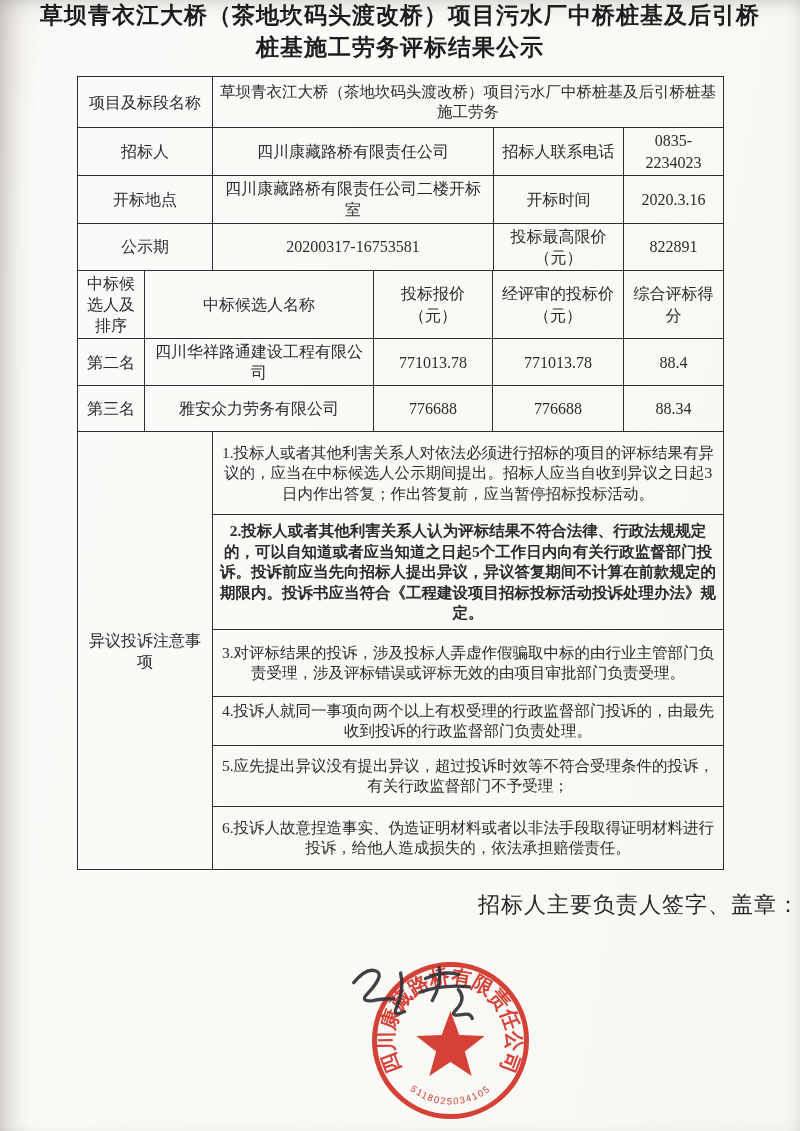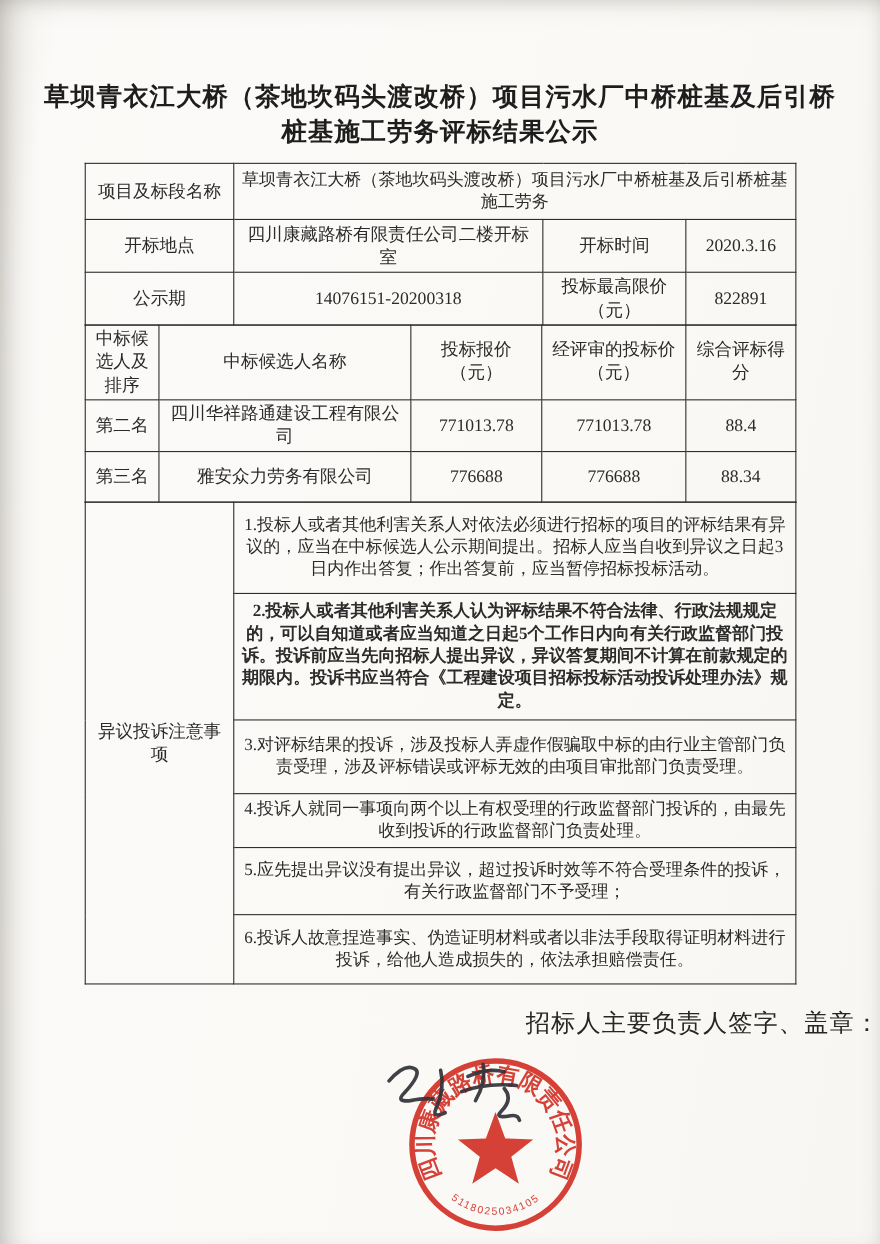"草坝青衣江大桥（茶地坎码头渡改桥）项目污水厂中桥桩基及后引桥" .title { padding-top: 72px -> none }
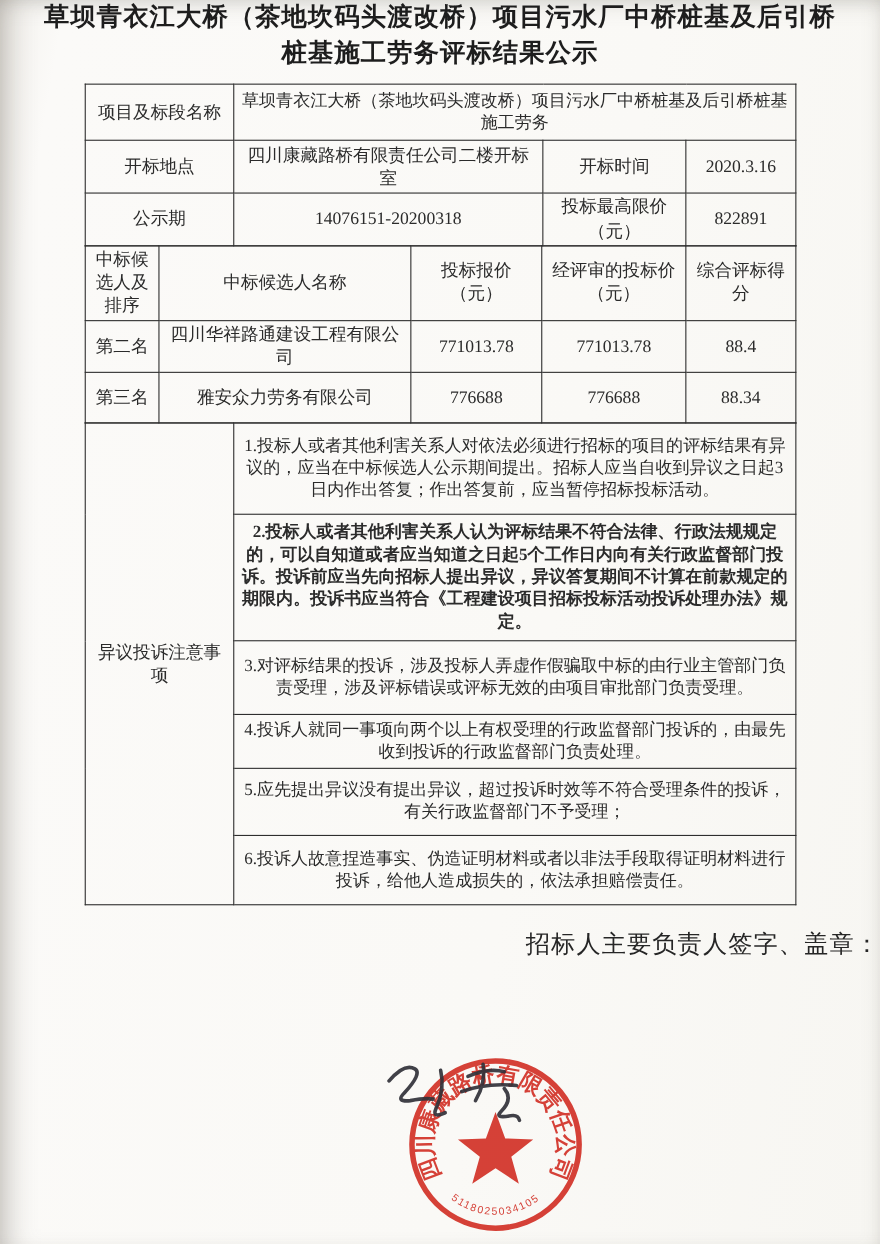"招标人" tr.rowA3 { html: none -> <tr> <td>招标人</td> <td>四川康藏路桥有限责任公司</td> <td>招标人联系电话</td> <td>0835-2234023</td> </tr> }
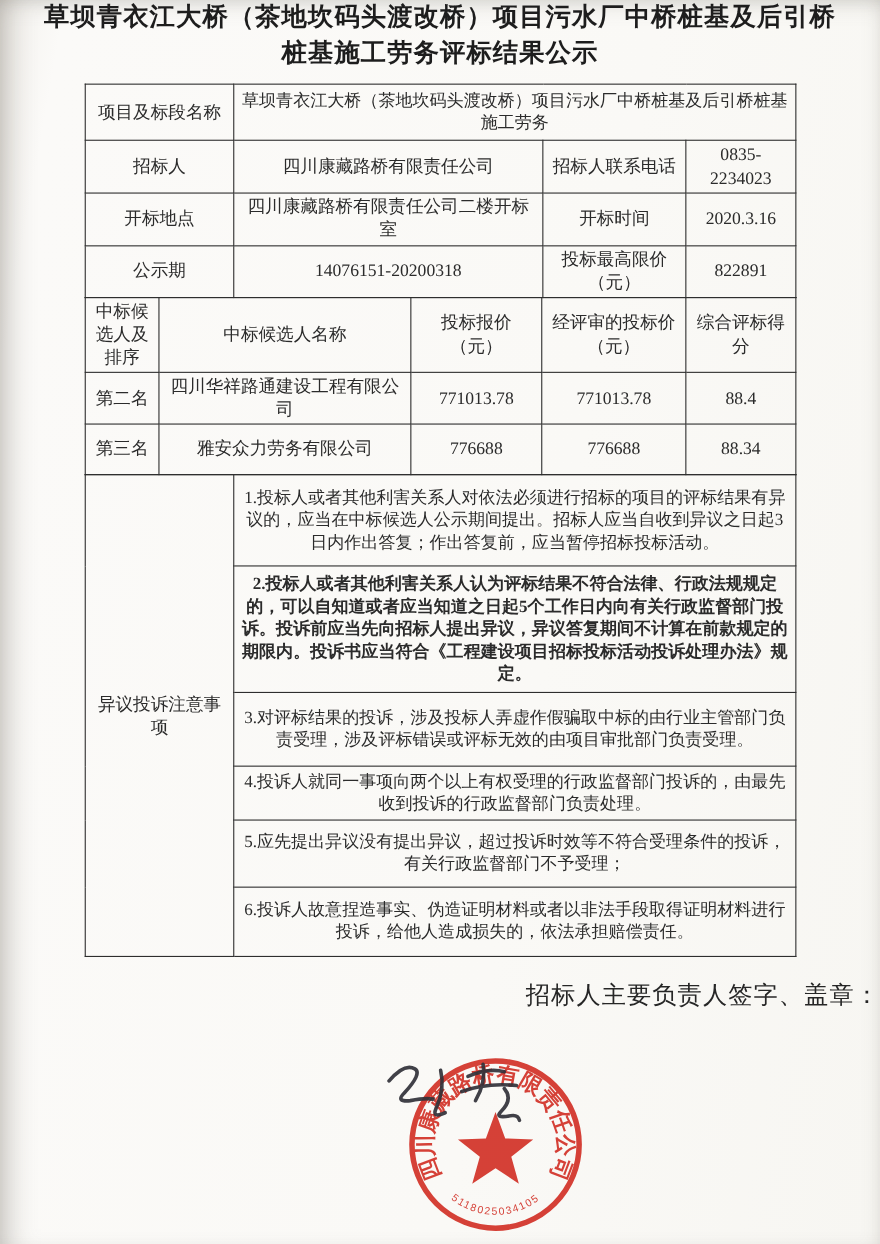"14076151-20200318" td { text: 14076151-20200318 -> 20200317-16753581 }
